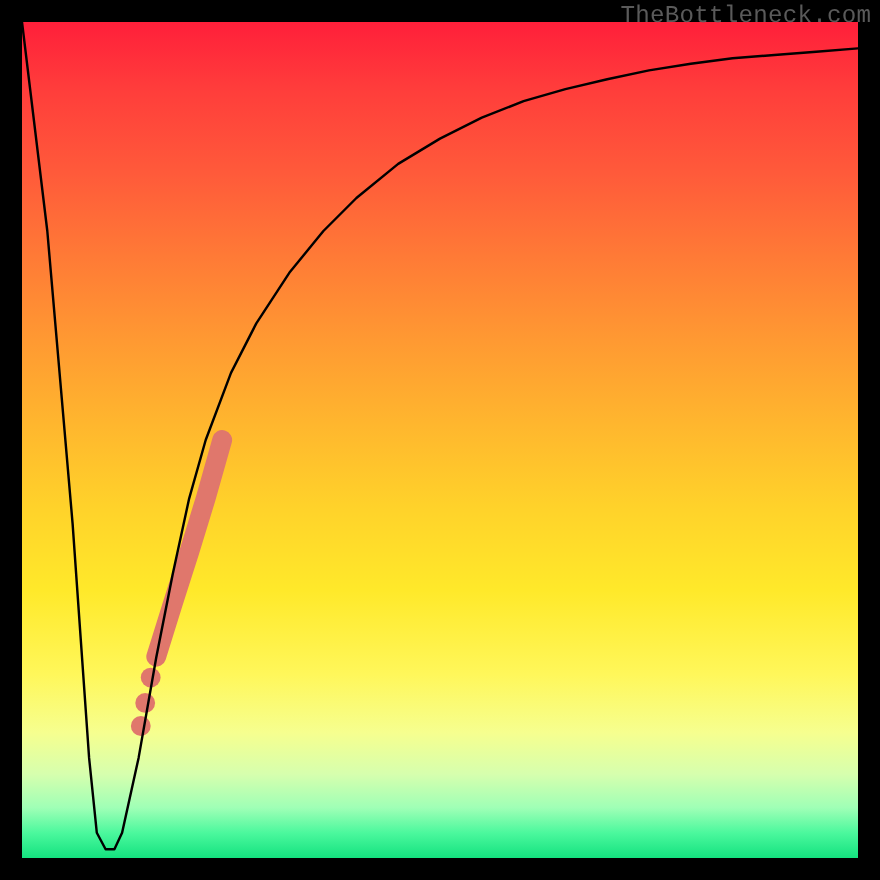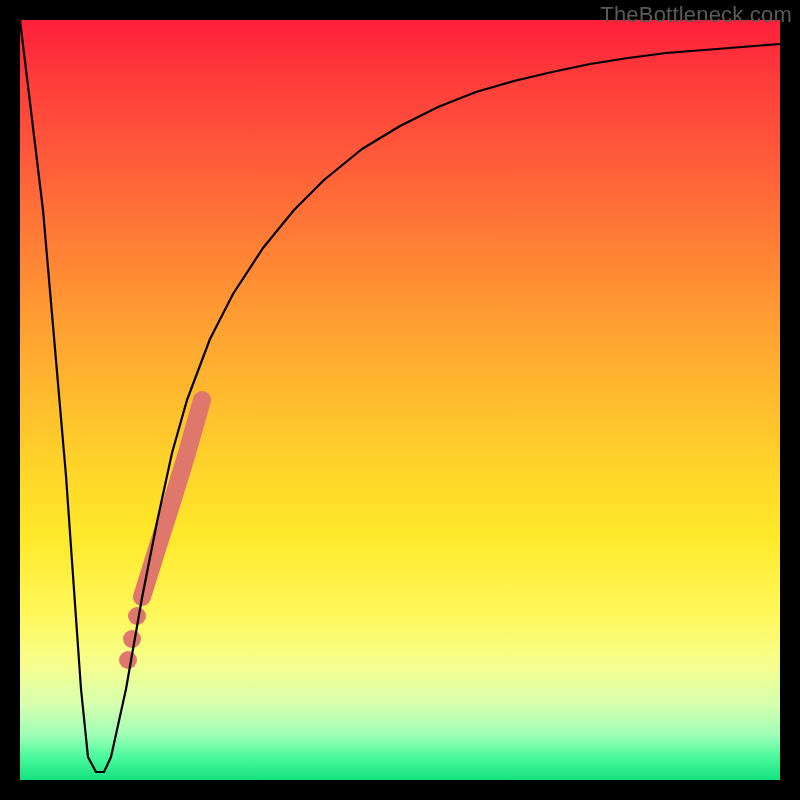"TheBottleneck.com" .stage { font-family: none -> Liberation Mono, monospace }
